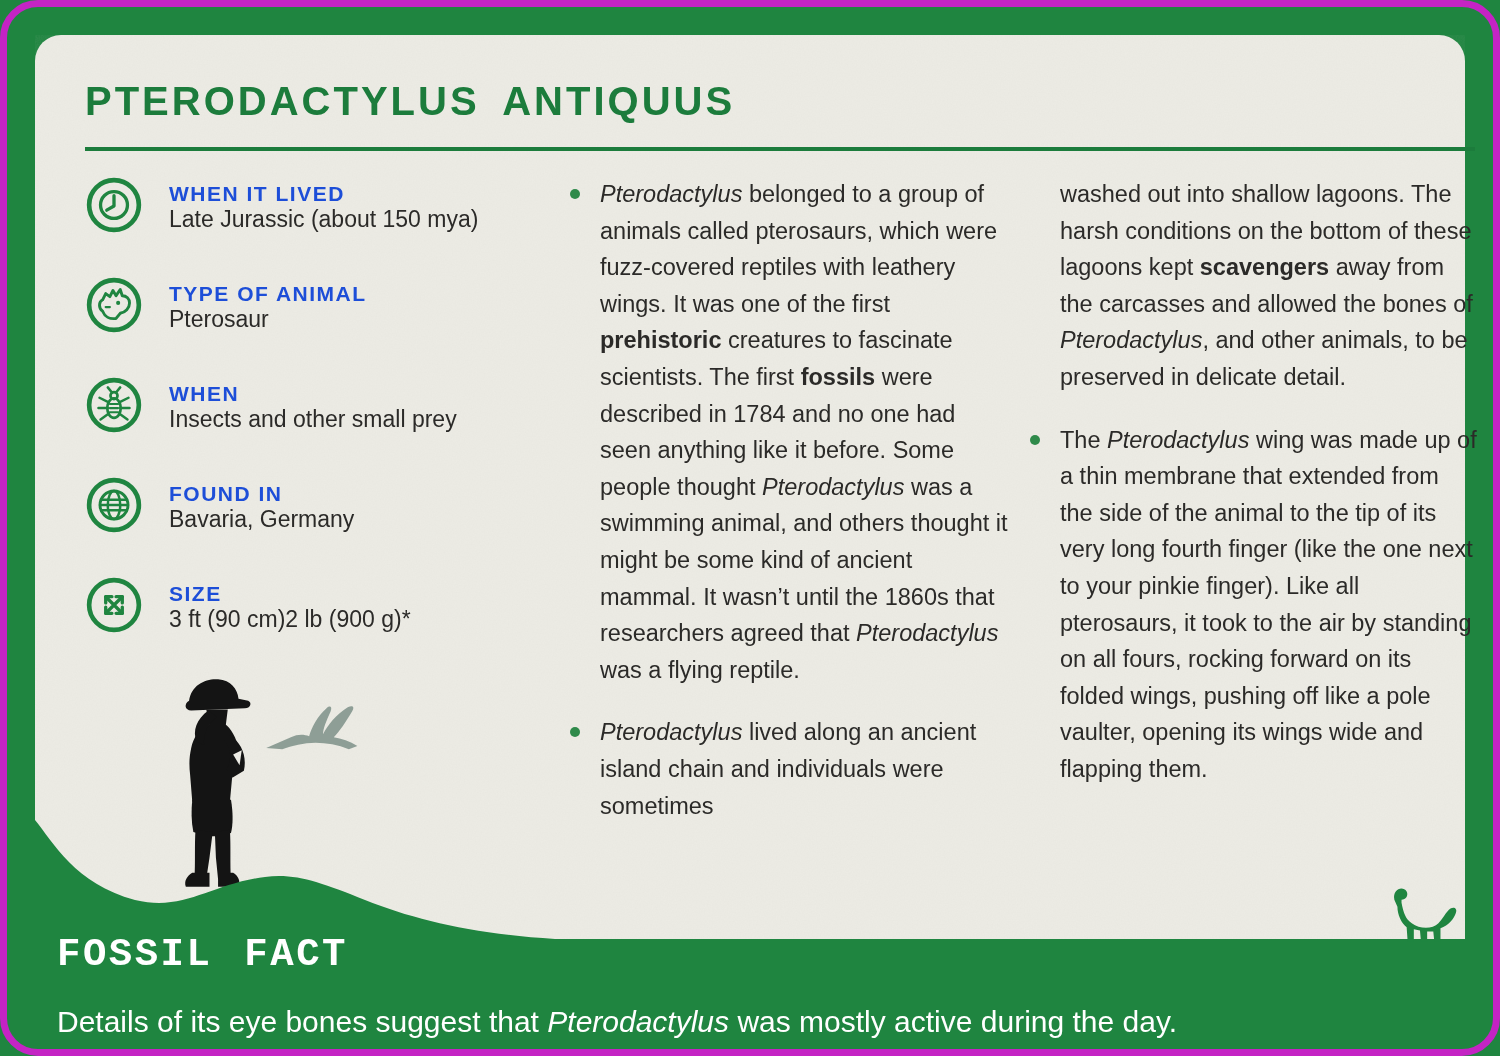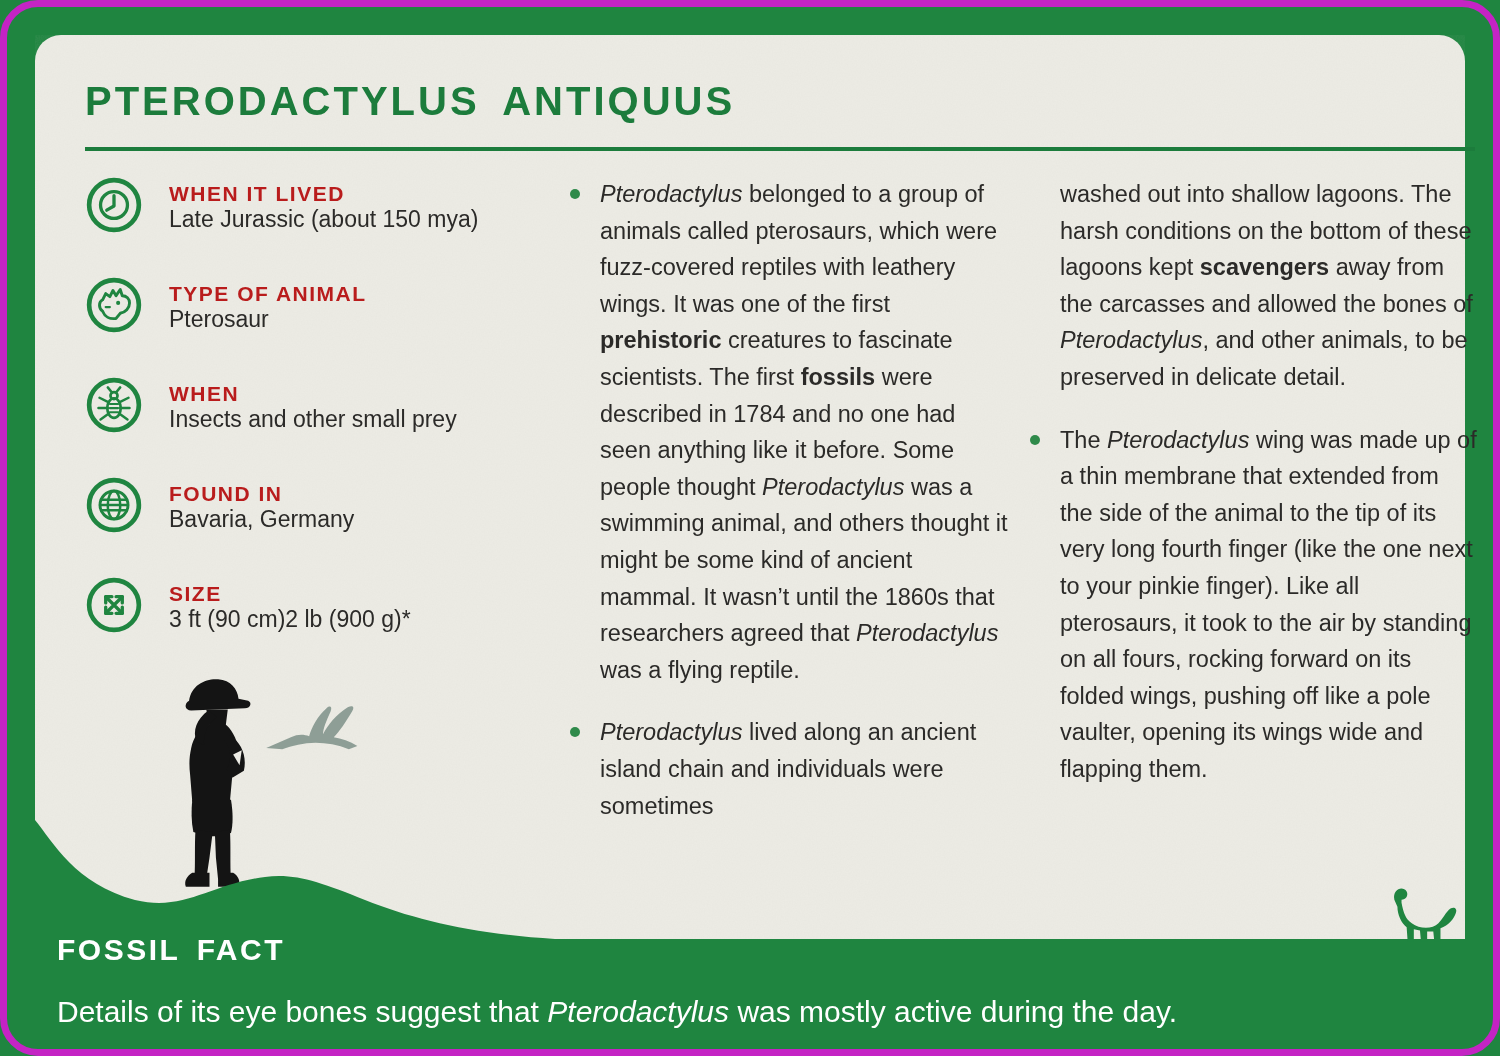"WHEN IT LIVED" .fact-label { color: #b91c1c -> #1d4ed8 }
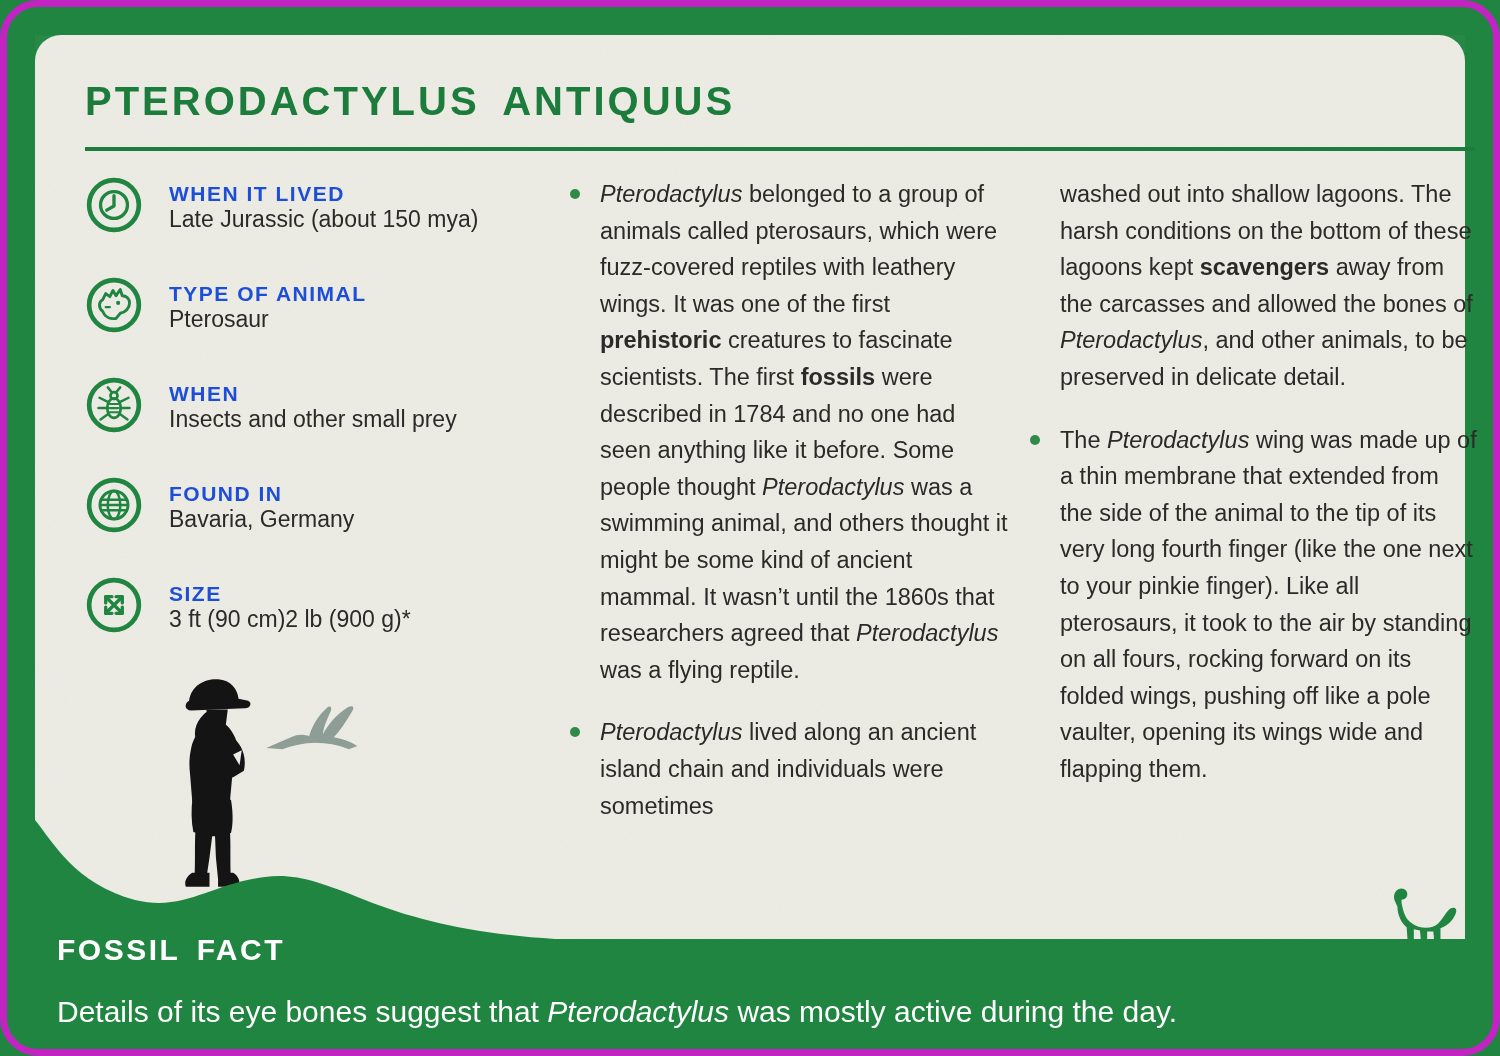"FOSSIL FACT" .band-heading { font-family: none -> Liberation Mono, monospace; font-size: 30px -> 39px }
